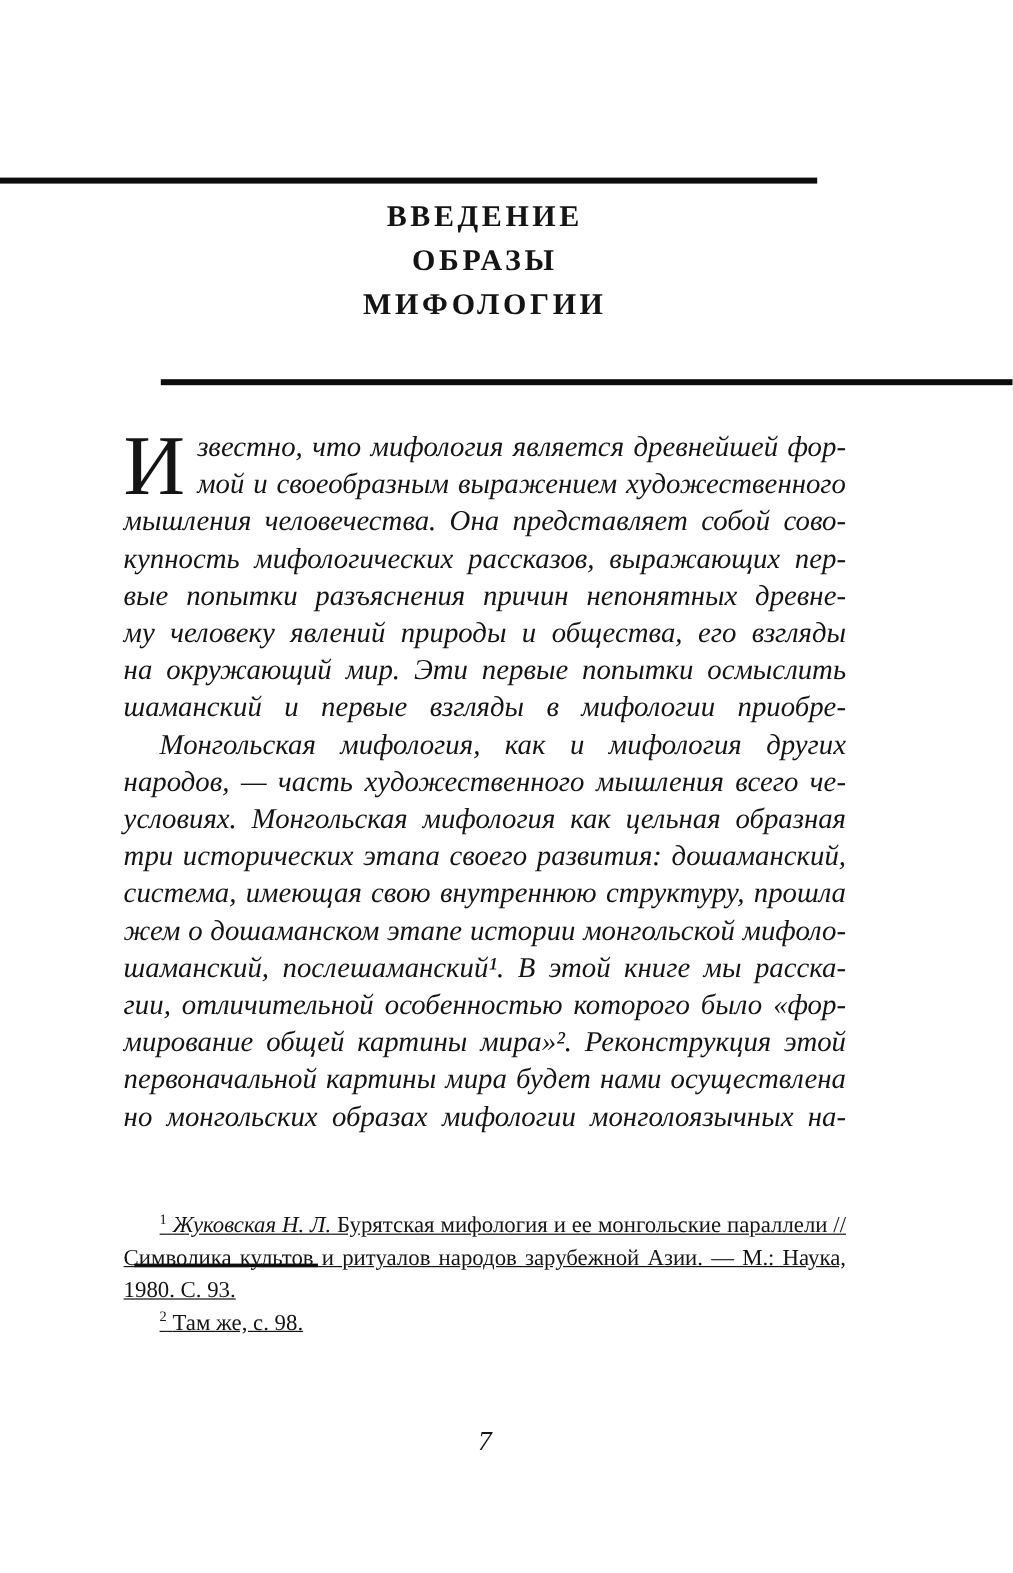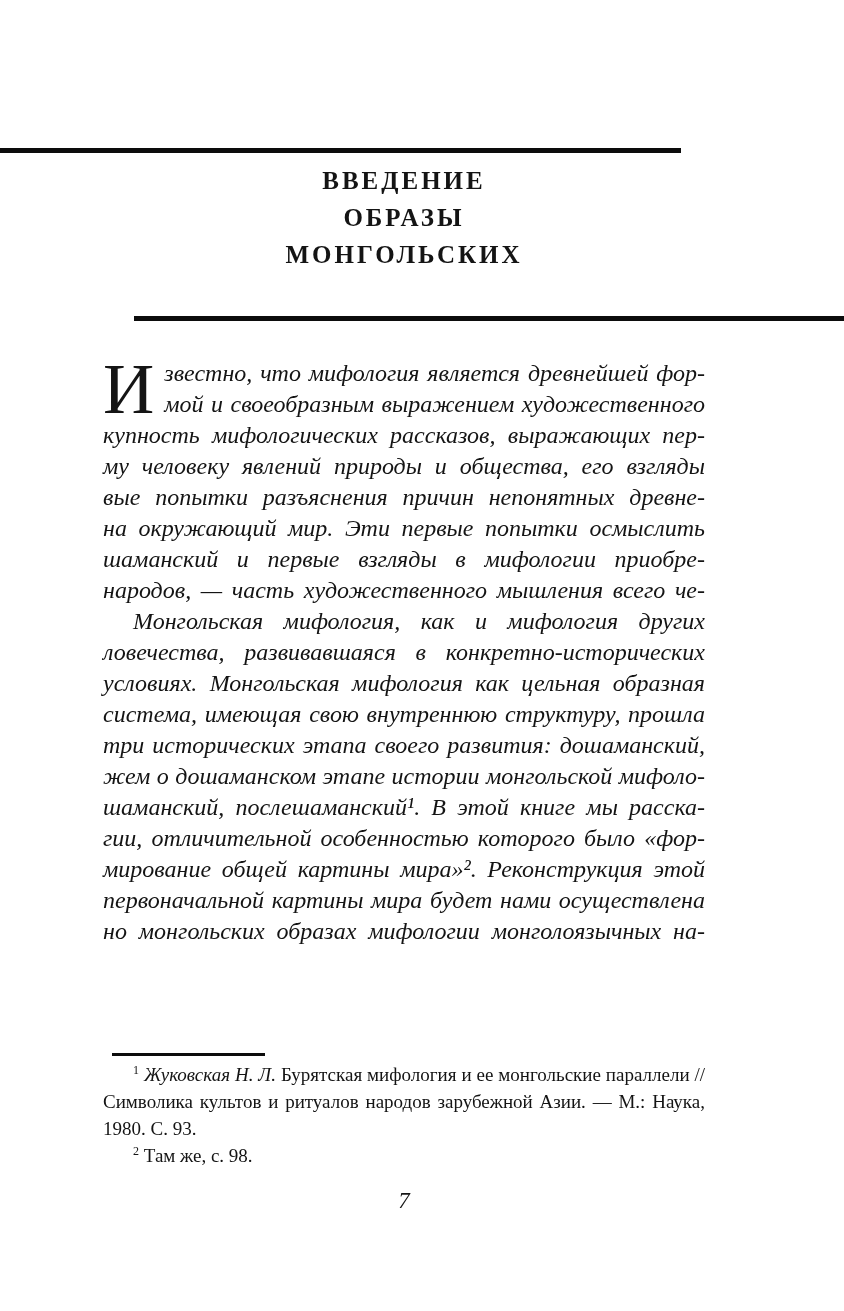"МОНГОЛЬСКИХ" div.title-line { text: МОНГОЛЬСКИХ -> МИФОЛОГИИ }
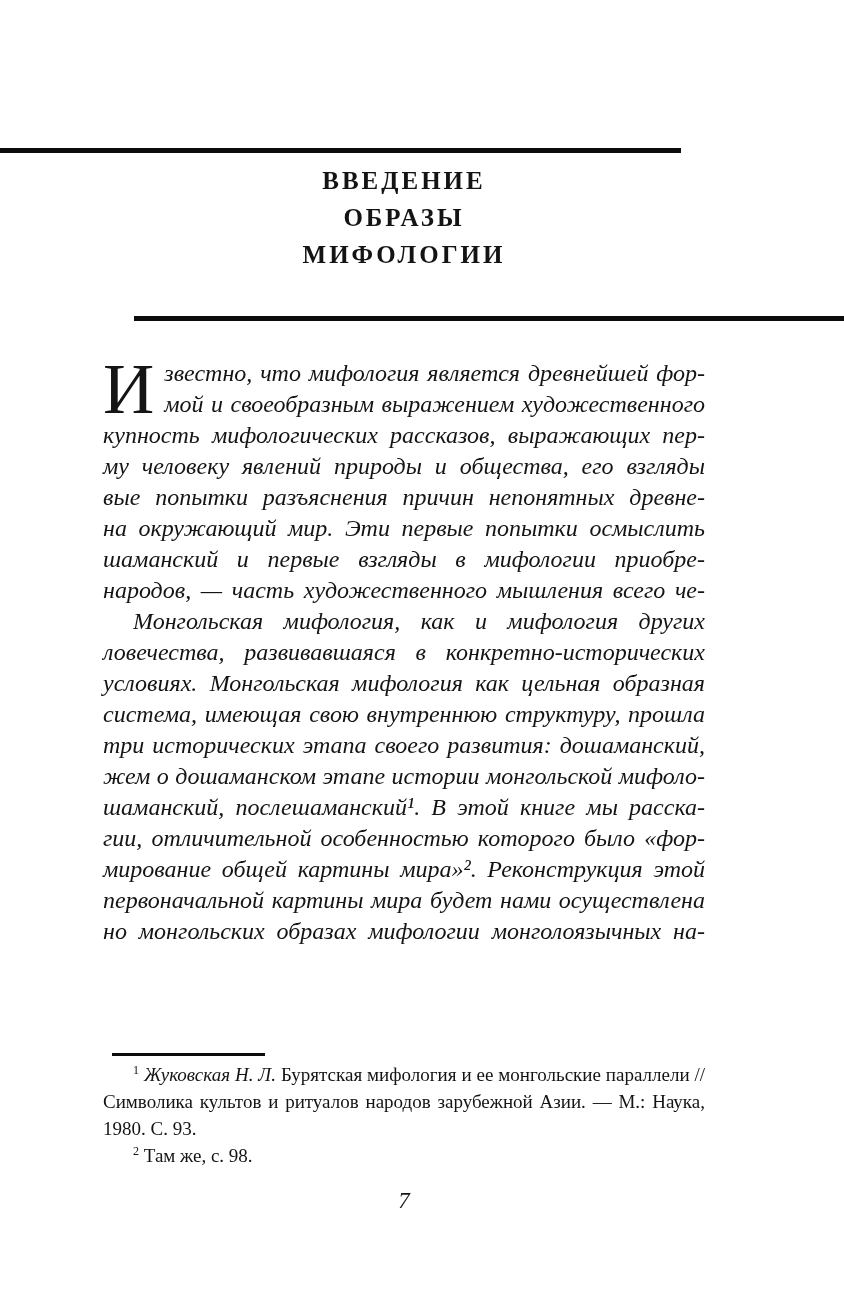"мышления человечества. Она представляет" div.line { html: none -> <div>мышления человечества. Она представляет собой сово-</div> }
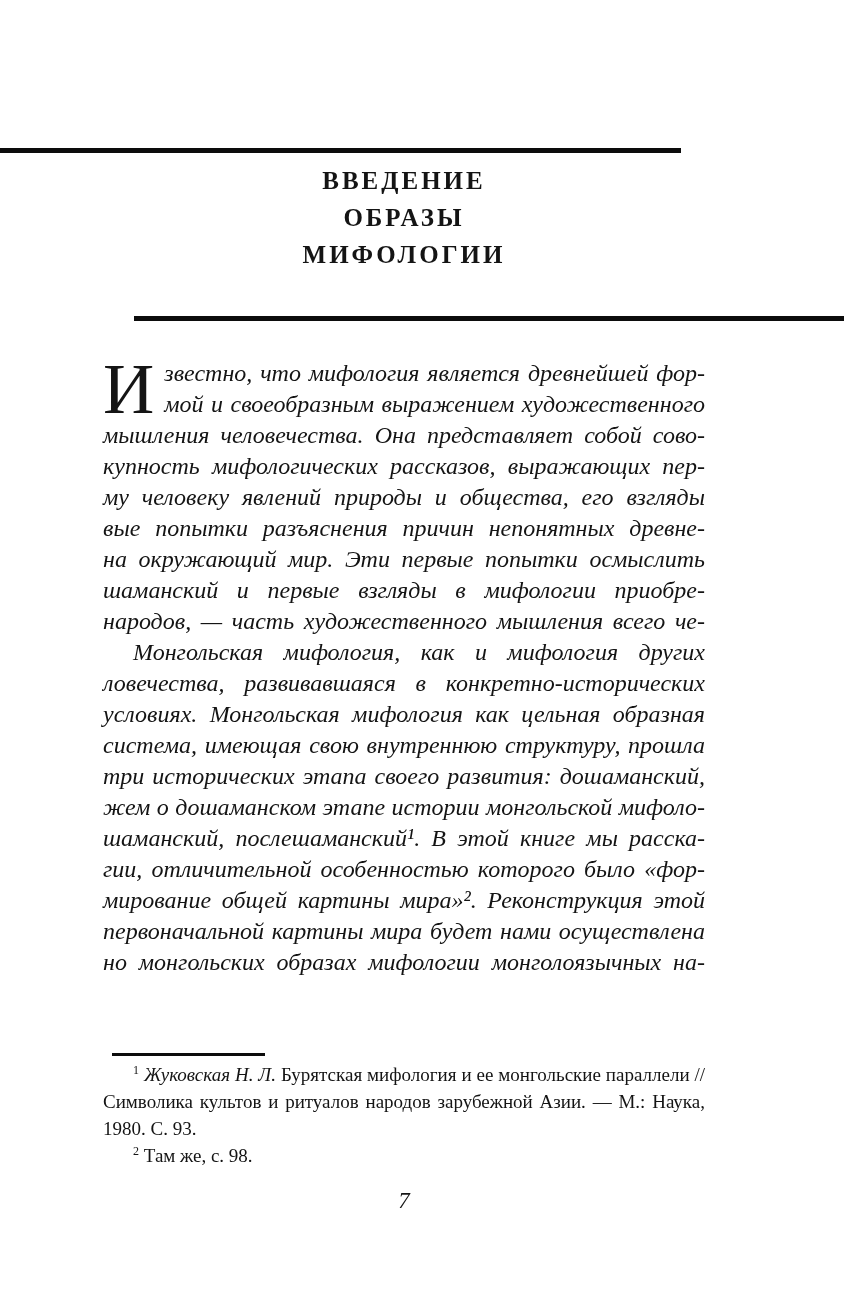"му человеку явлений природы и" div.line { order: before "вые попытки разъяснения причин" -> after "вые попытки разъяснения причин" }
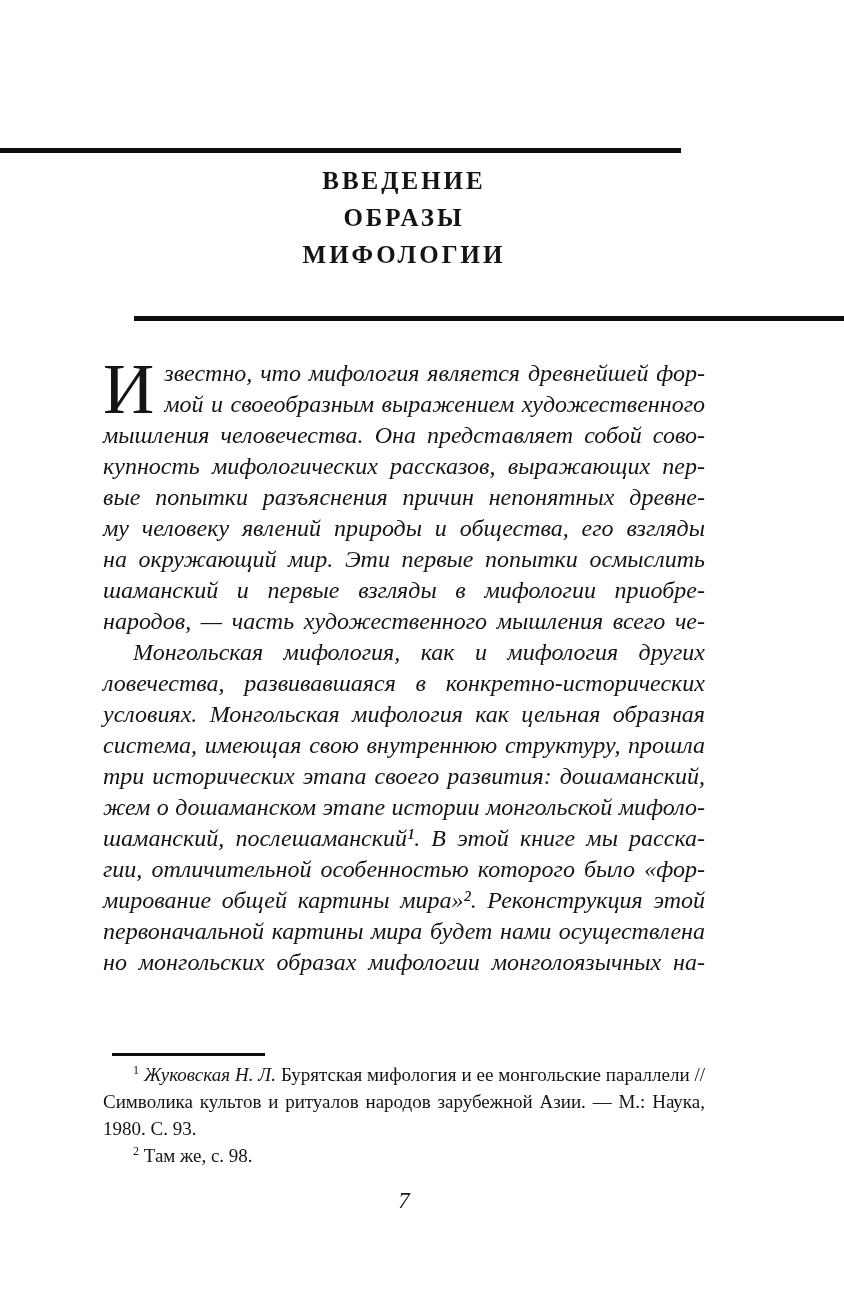"народов, — часть художественного" div.line { order: before "Монгольская мифология, как и мифология" -> after "Монгольская мифология, как и мифология" }
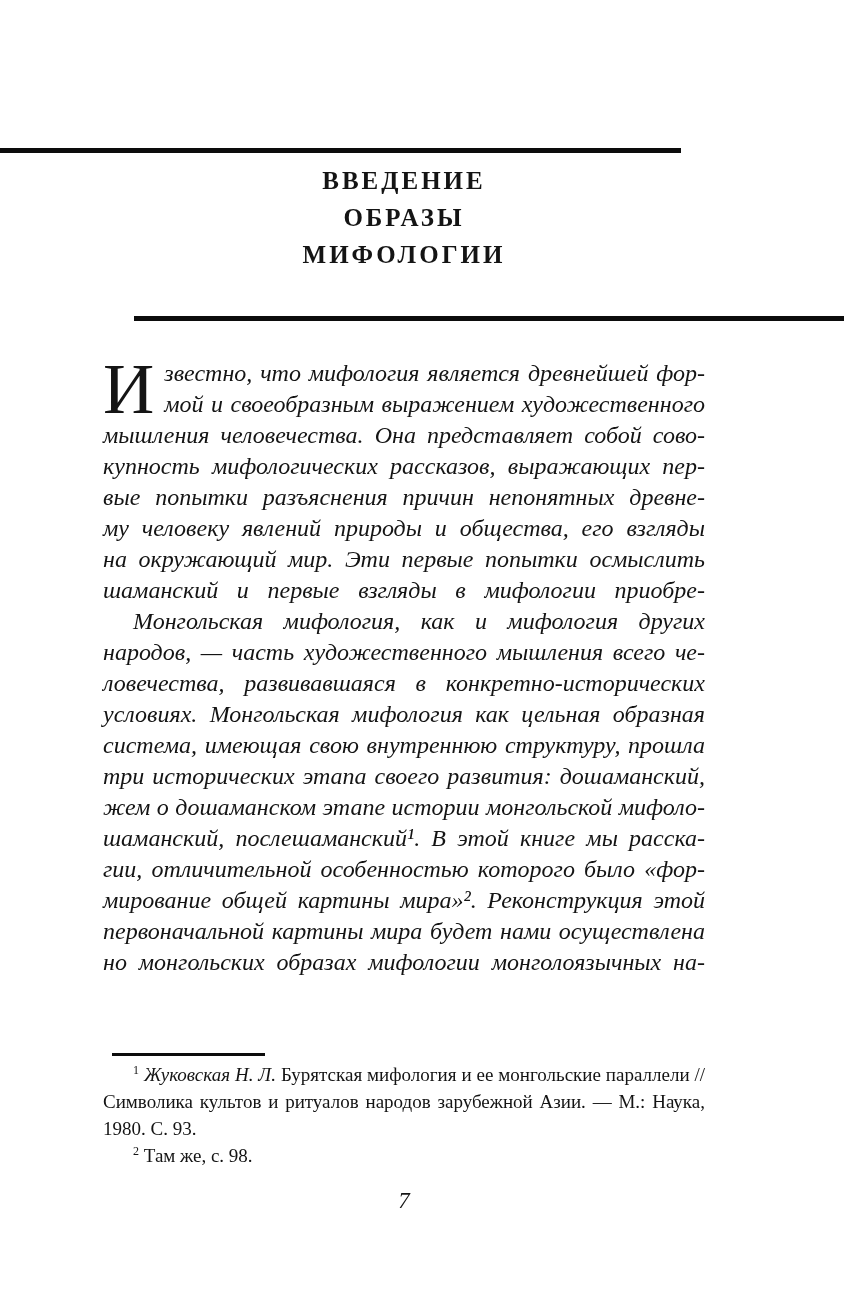"ловечества, развивавшаяся в" div.line { html: <div>ловечества, развивавшаяся в конкретно-исторических</div> -> none }
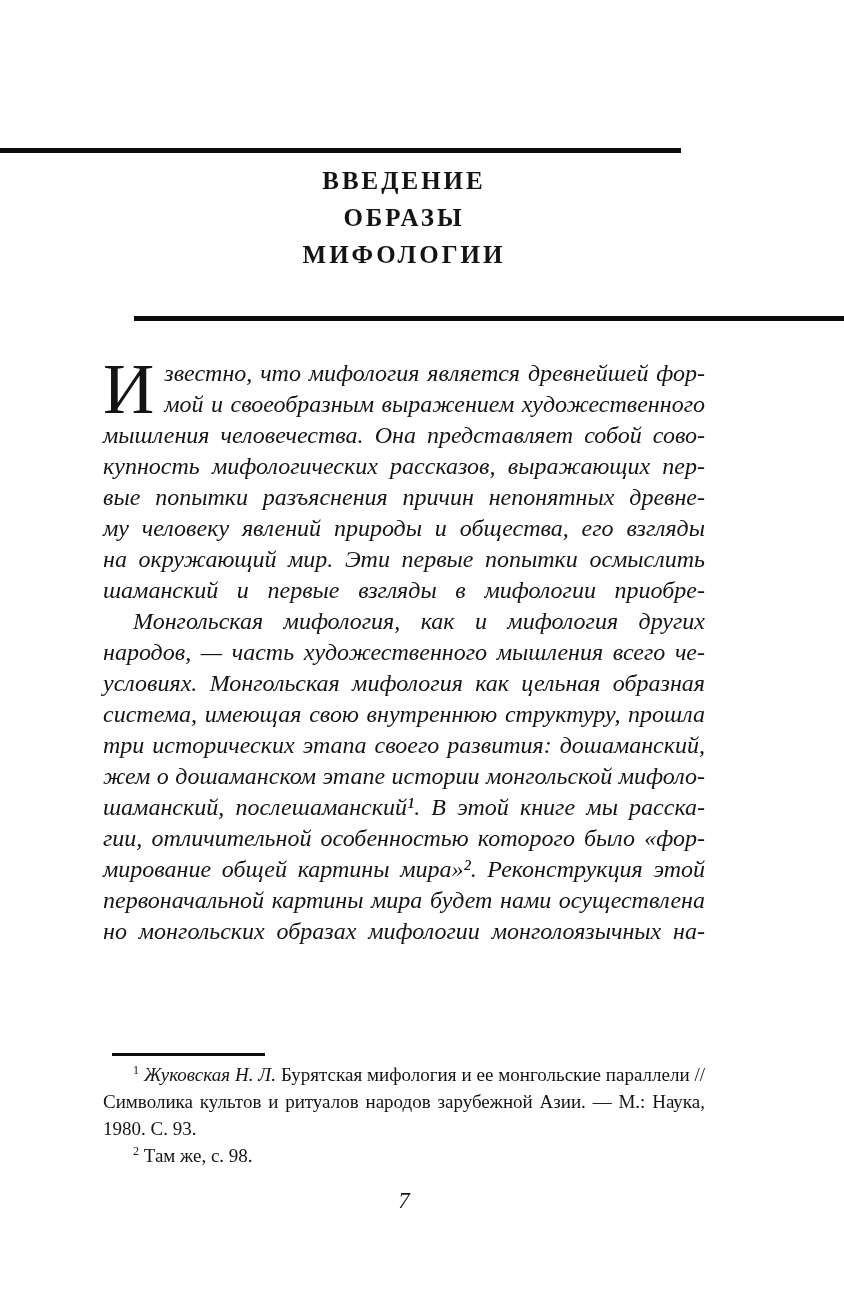"система, имеющая свою внутреннюю" div.line { order: before "три исторических этапа своего развития:" -> after "три исторических этапа своего развития:" }
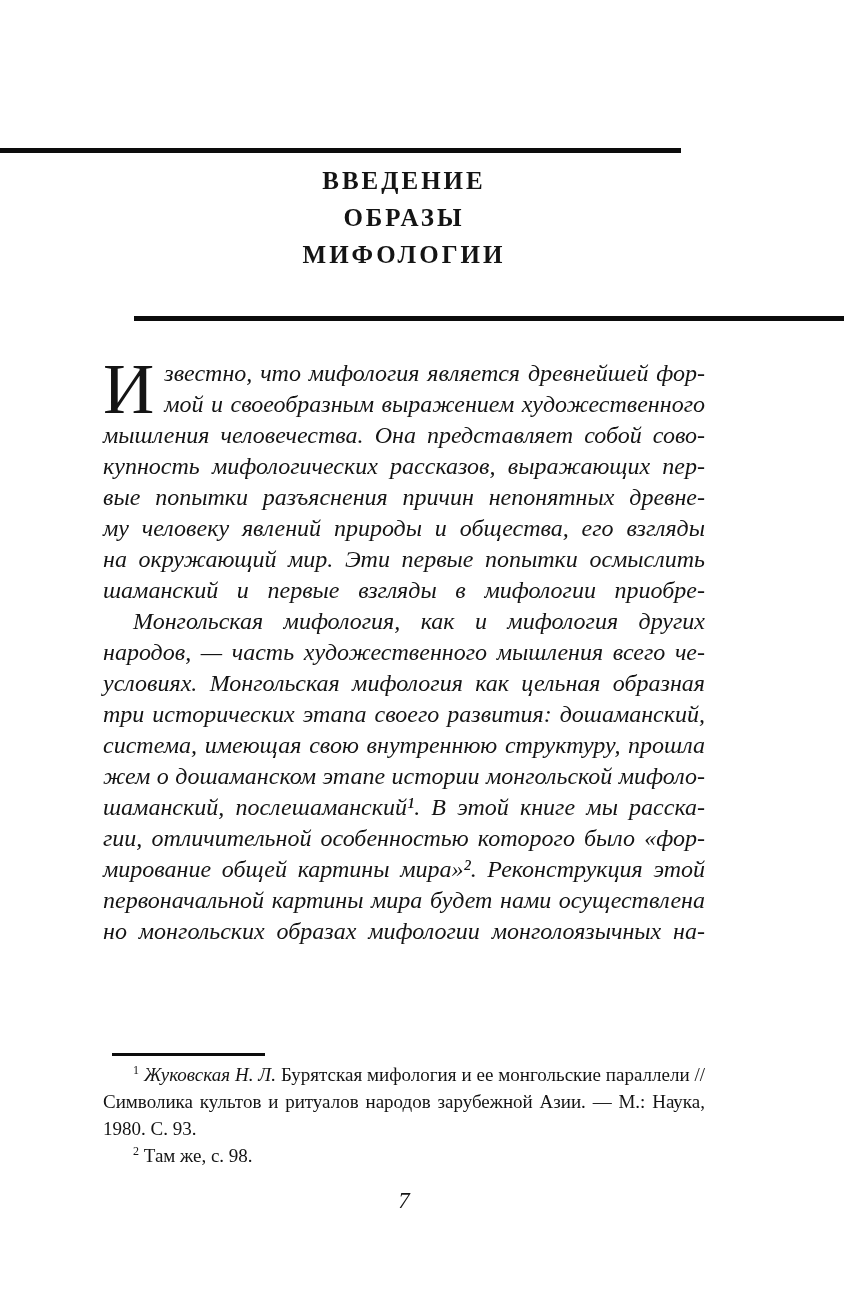"1 Жуковская Н. Л. Бурятская" .footnotes { text-decoration: none -> underline; top: 1061px -> 1008px }
